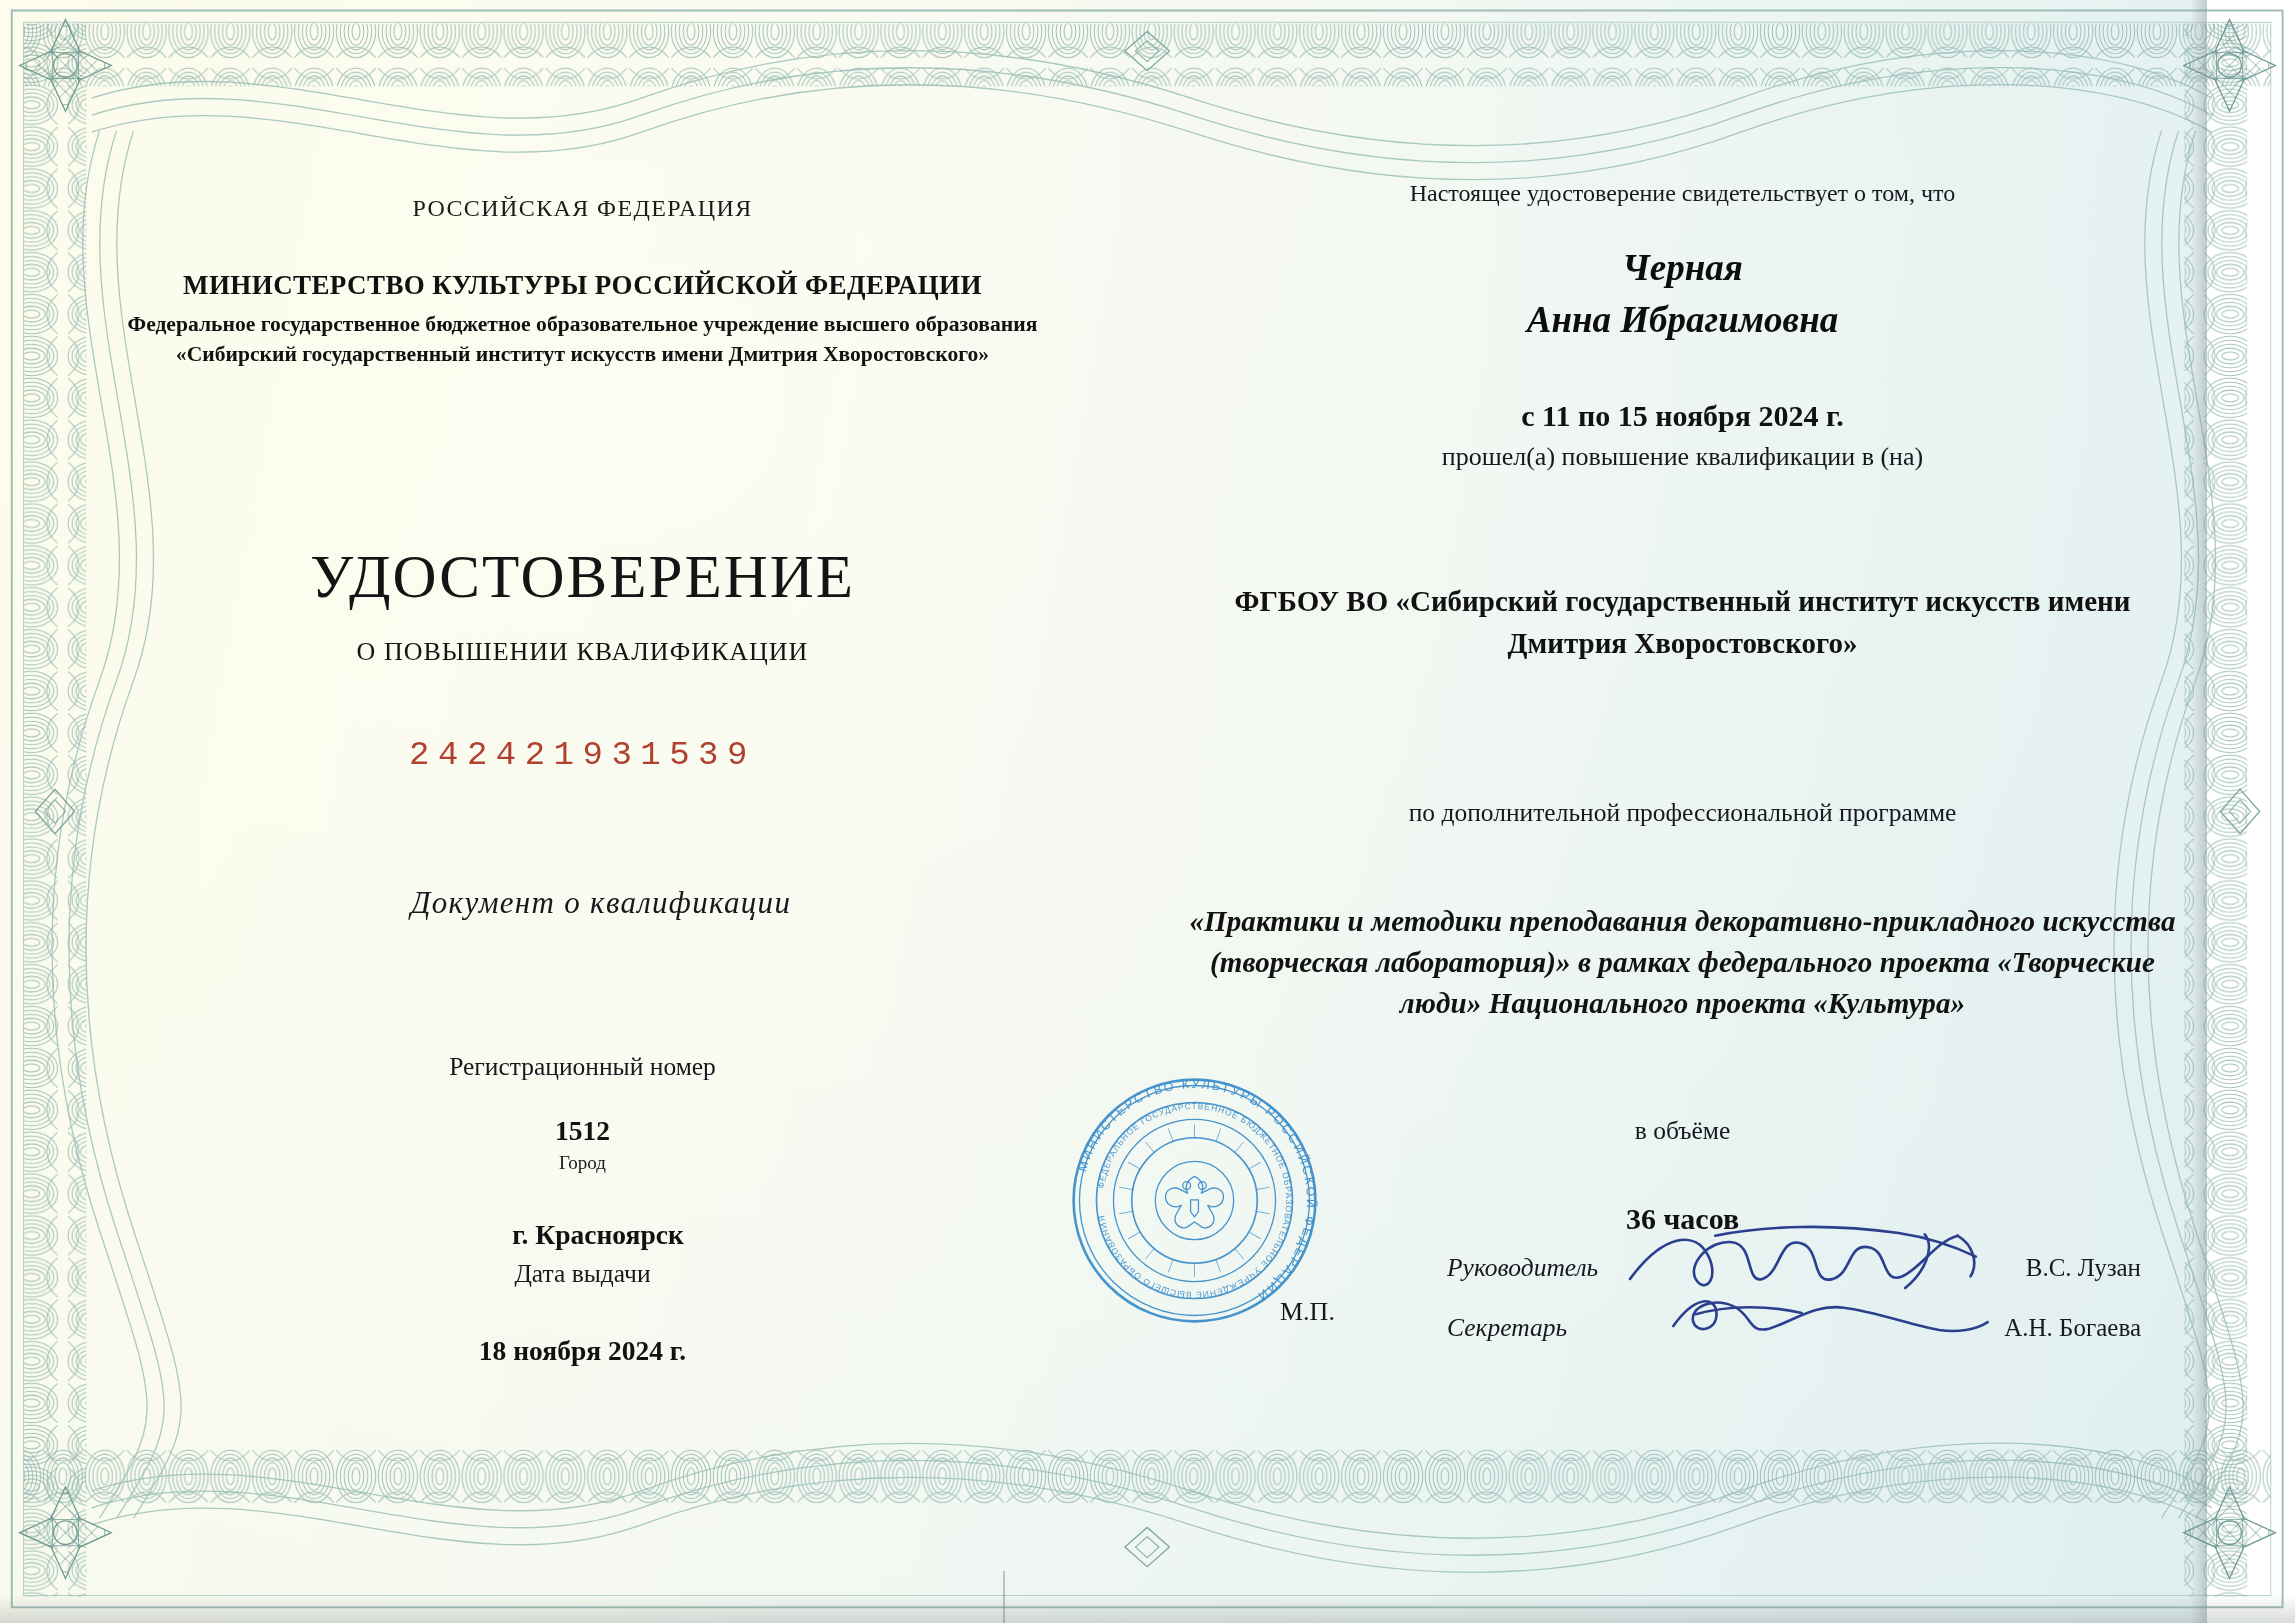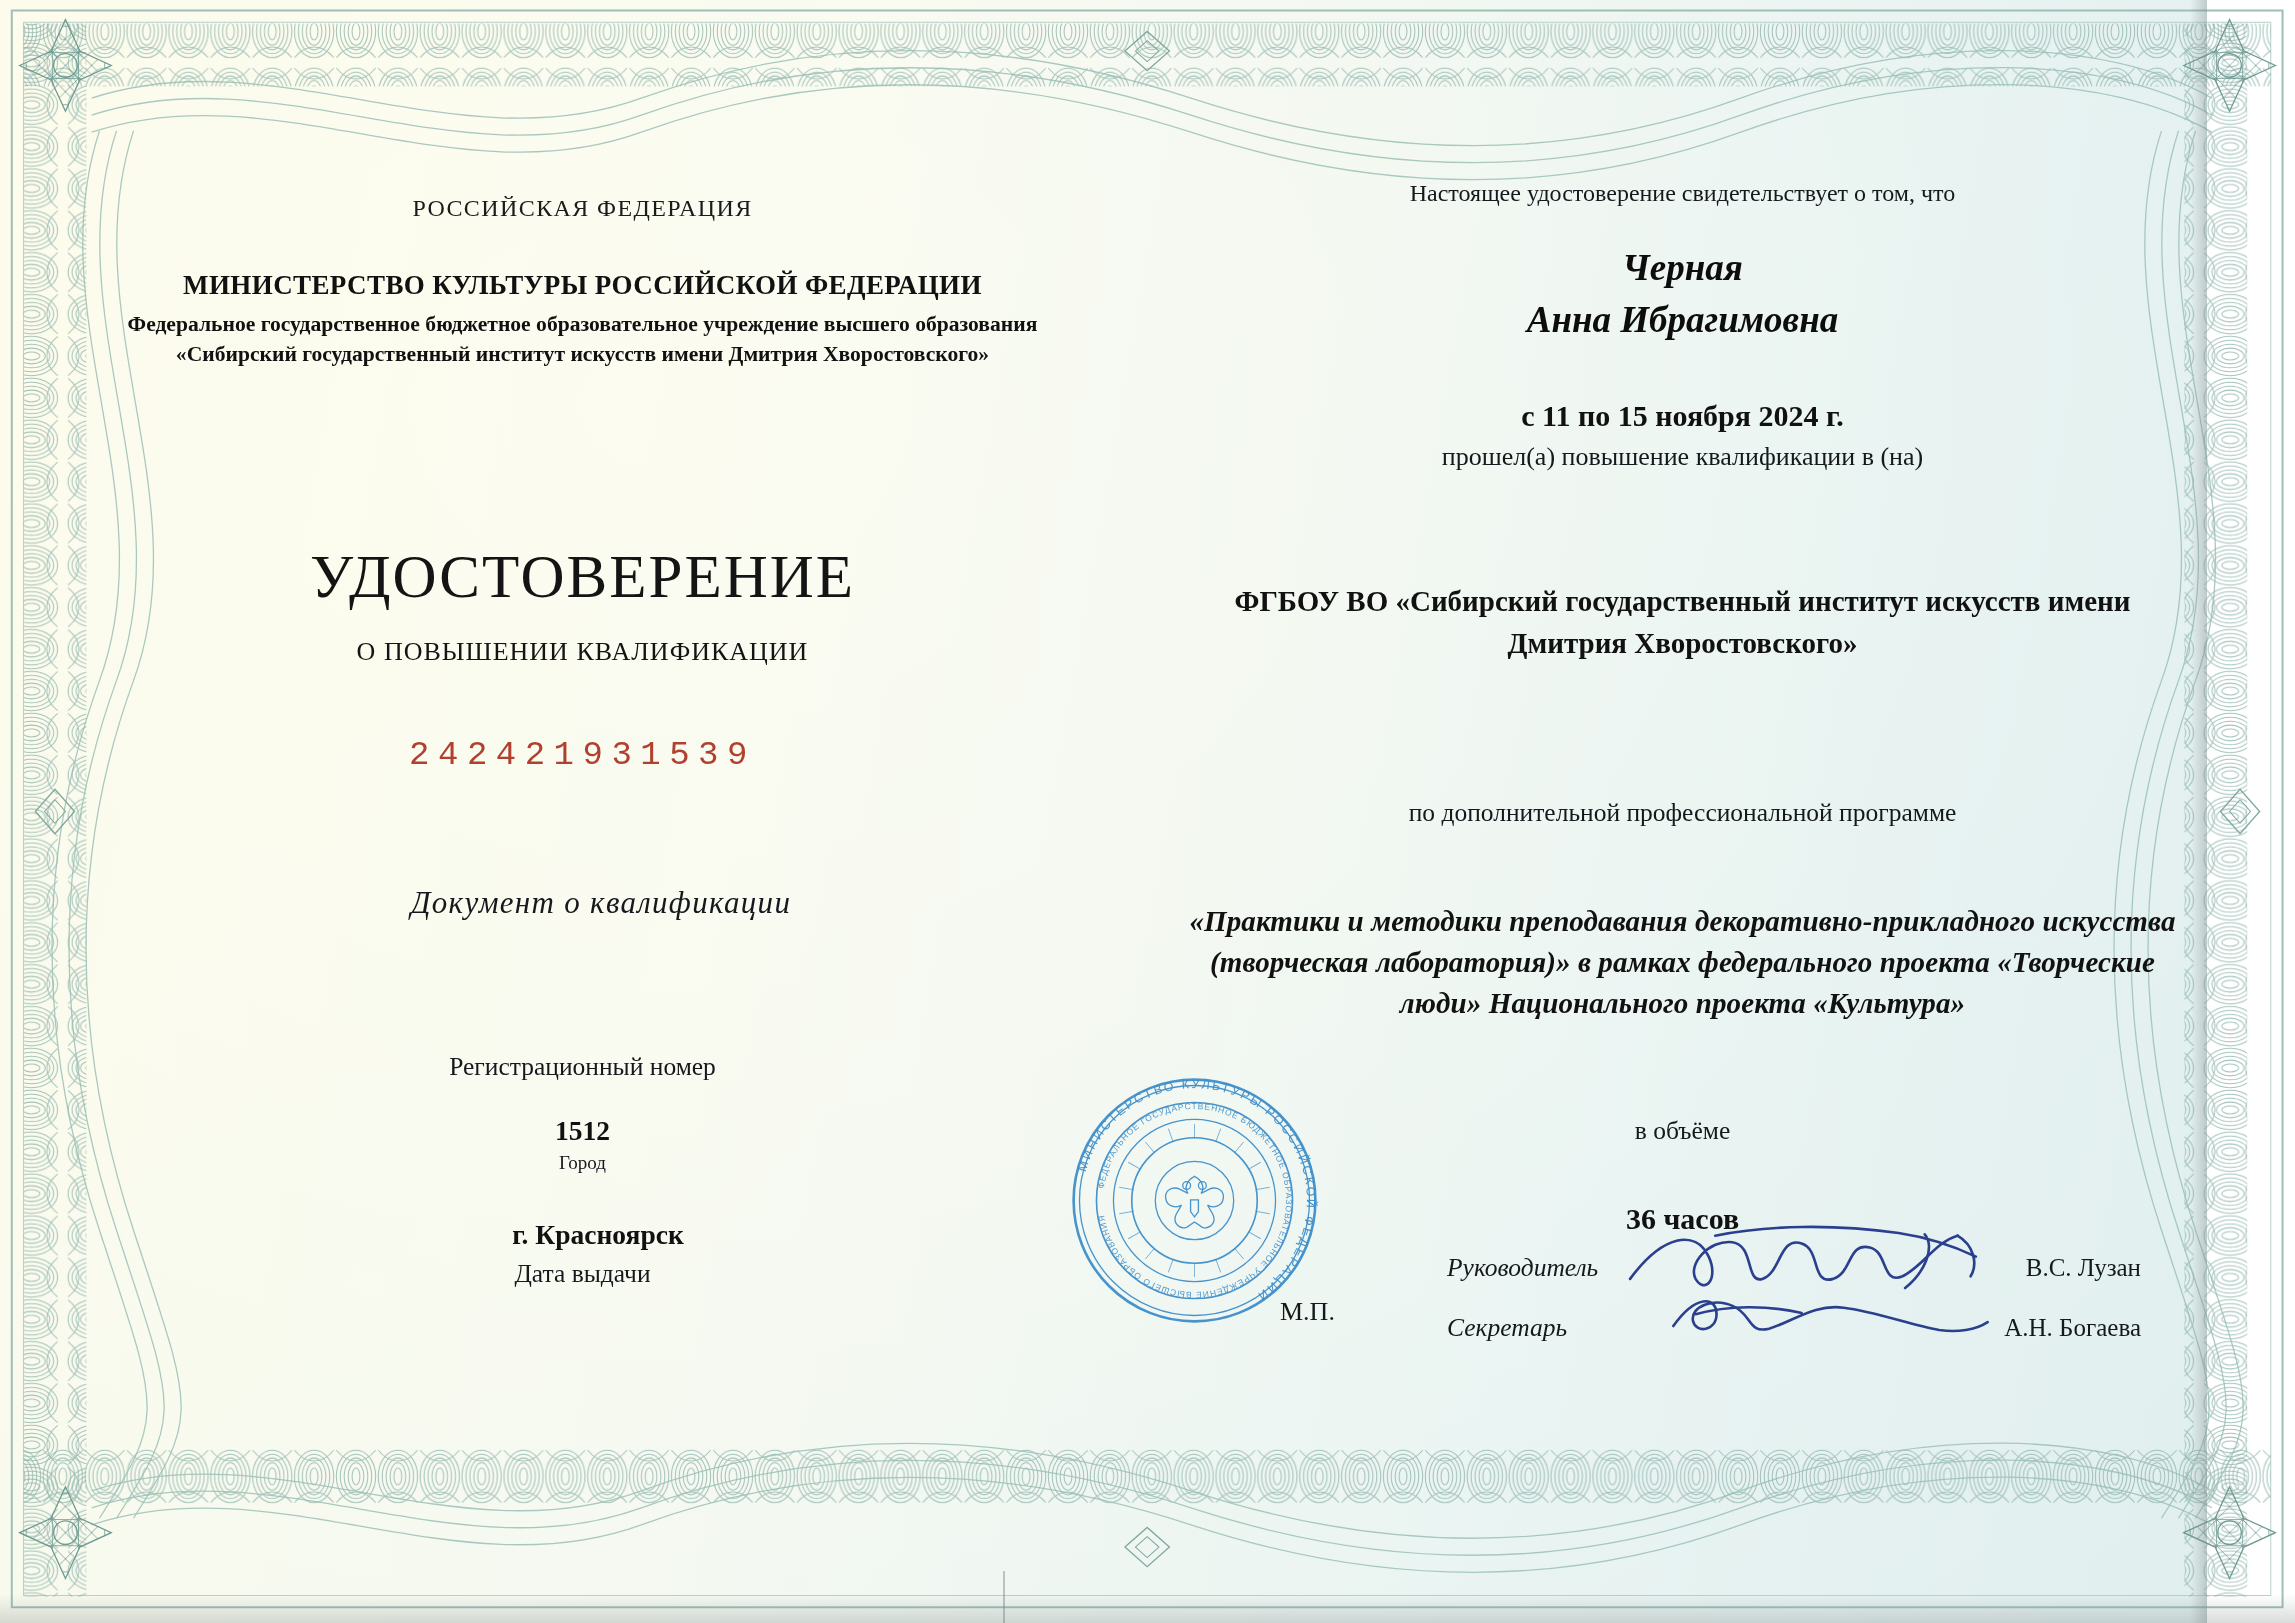"18 ноября 2024 г." div.date-value { html: none -> <div>18 ноября 2024 г.</div> }
